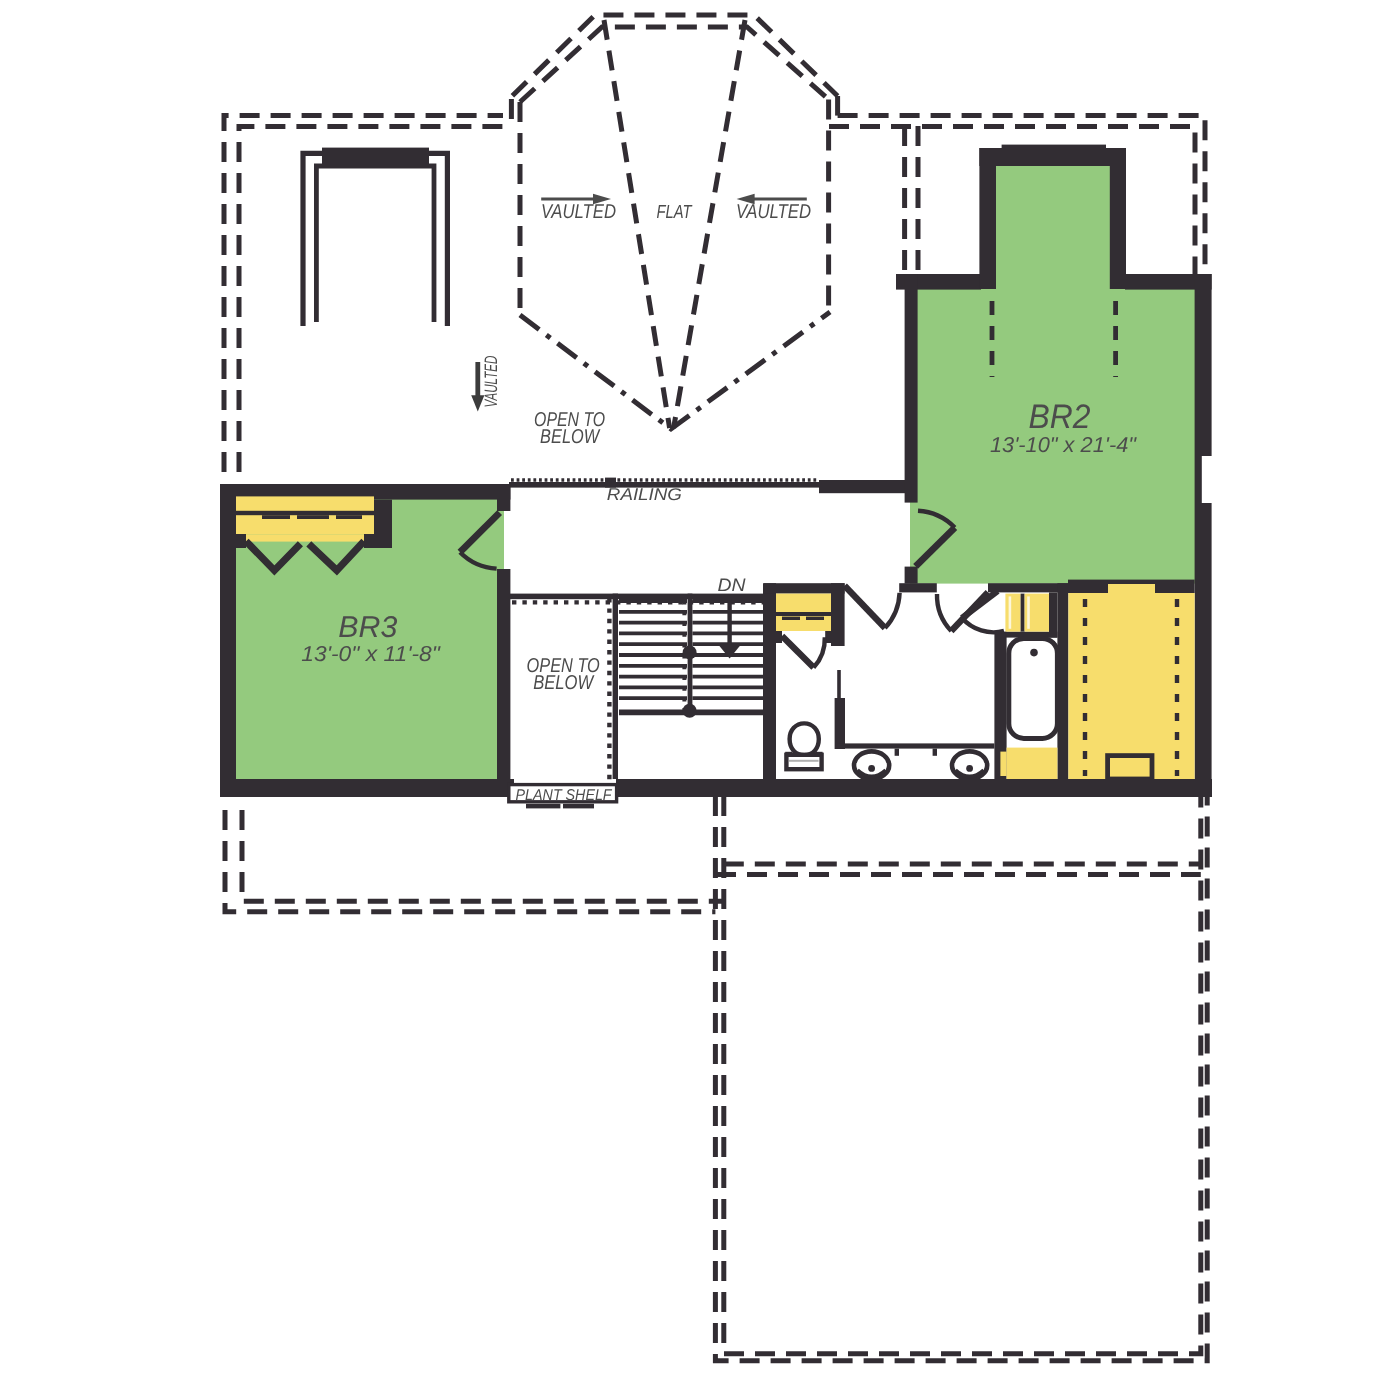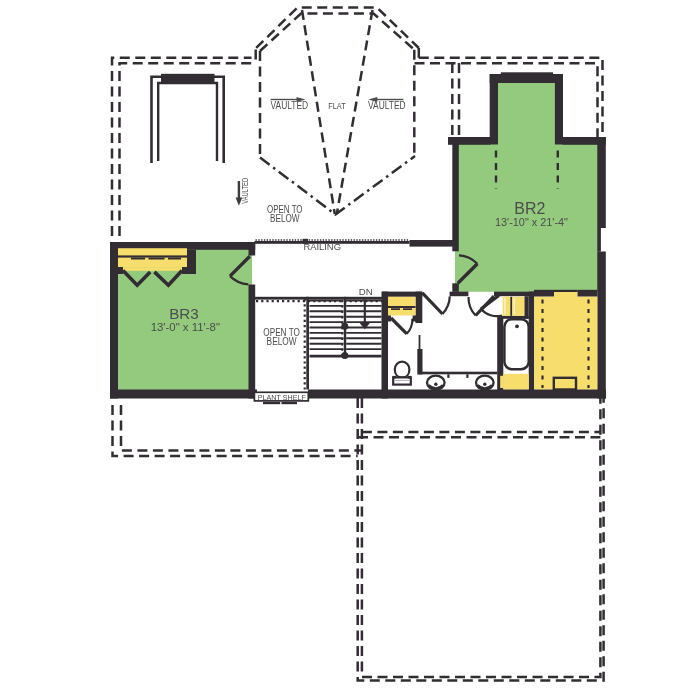"VAULTED" #plan { font-style: none -> italic }
